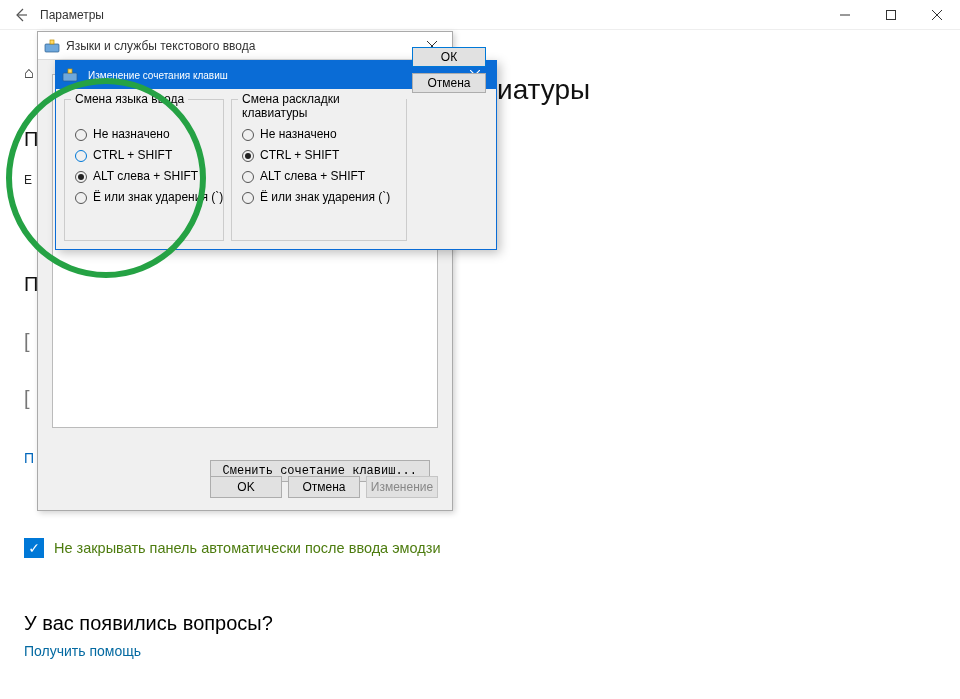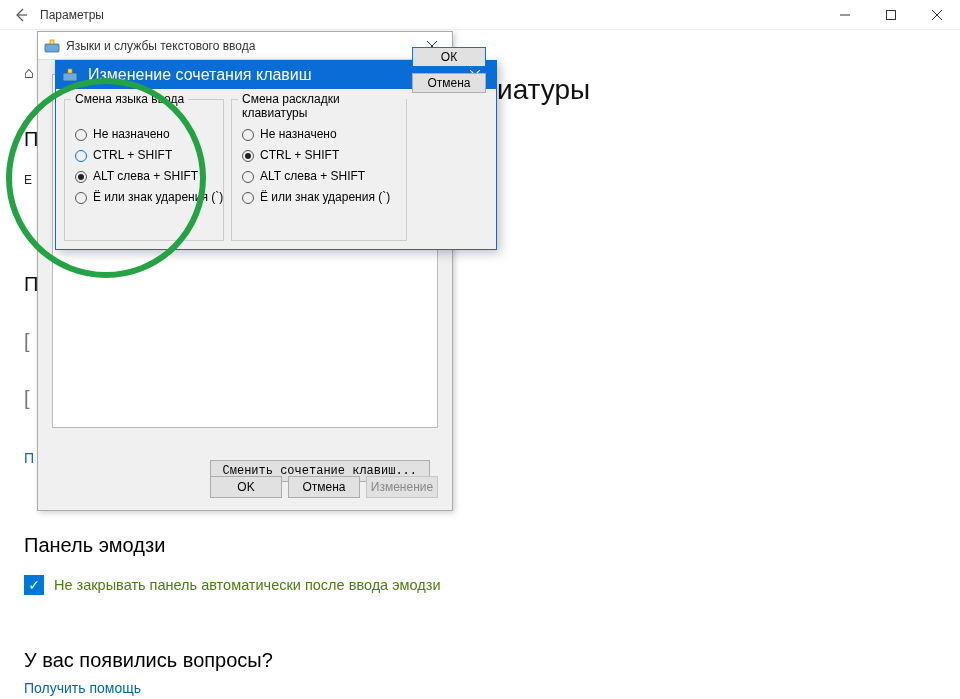"Изменение сочетания клавиш" .hotkey-title { font-size: 16px -> 10px }
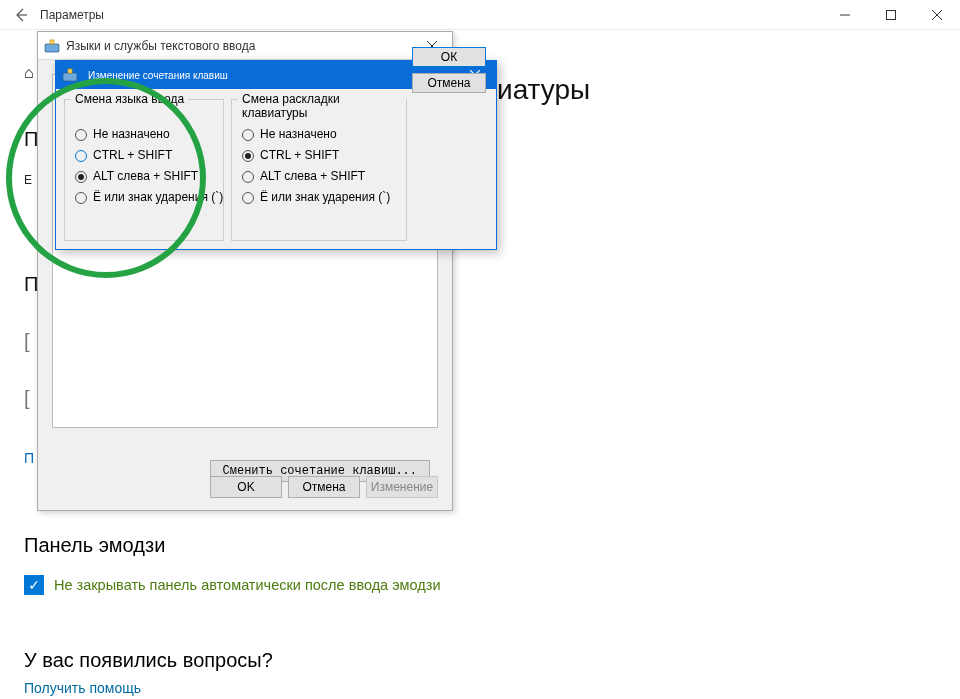"Панель эмодзи" div.emoji-heading { html: <div>Панель эмодзи</div> -> none }
